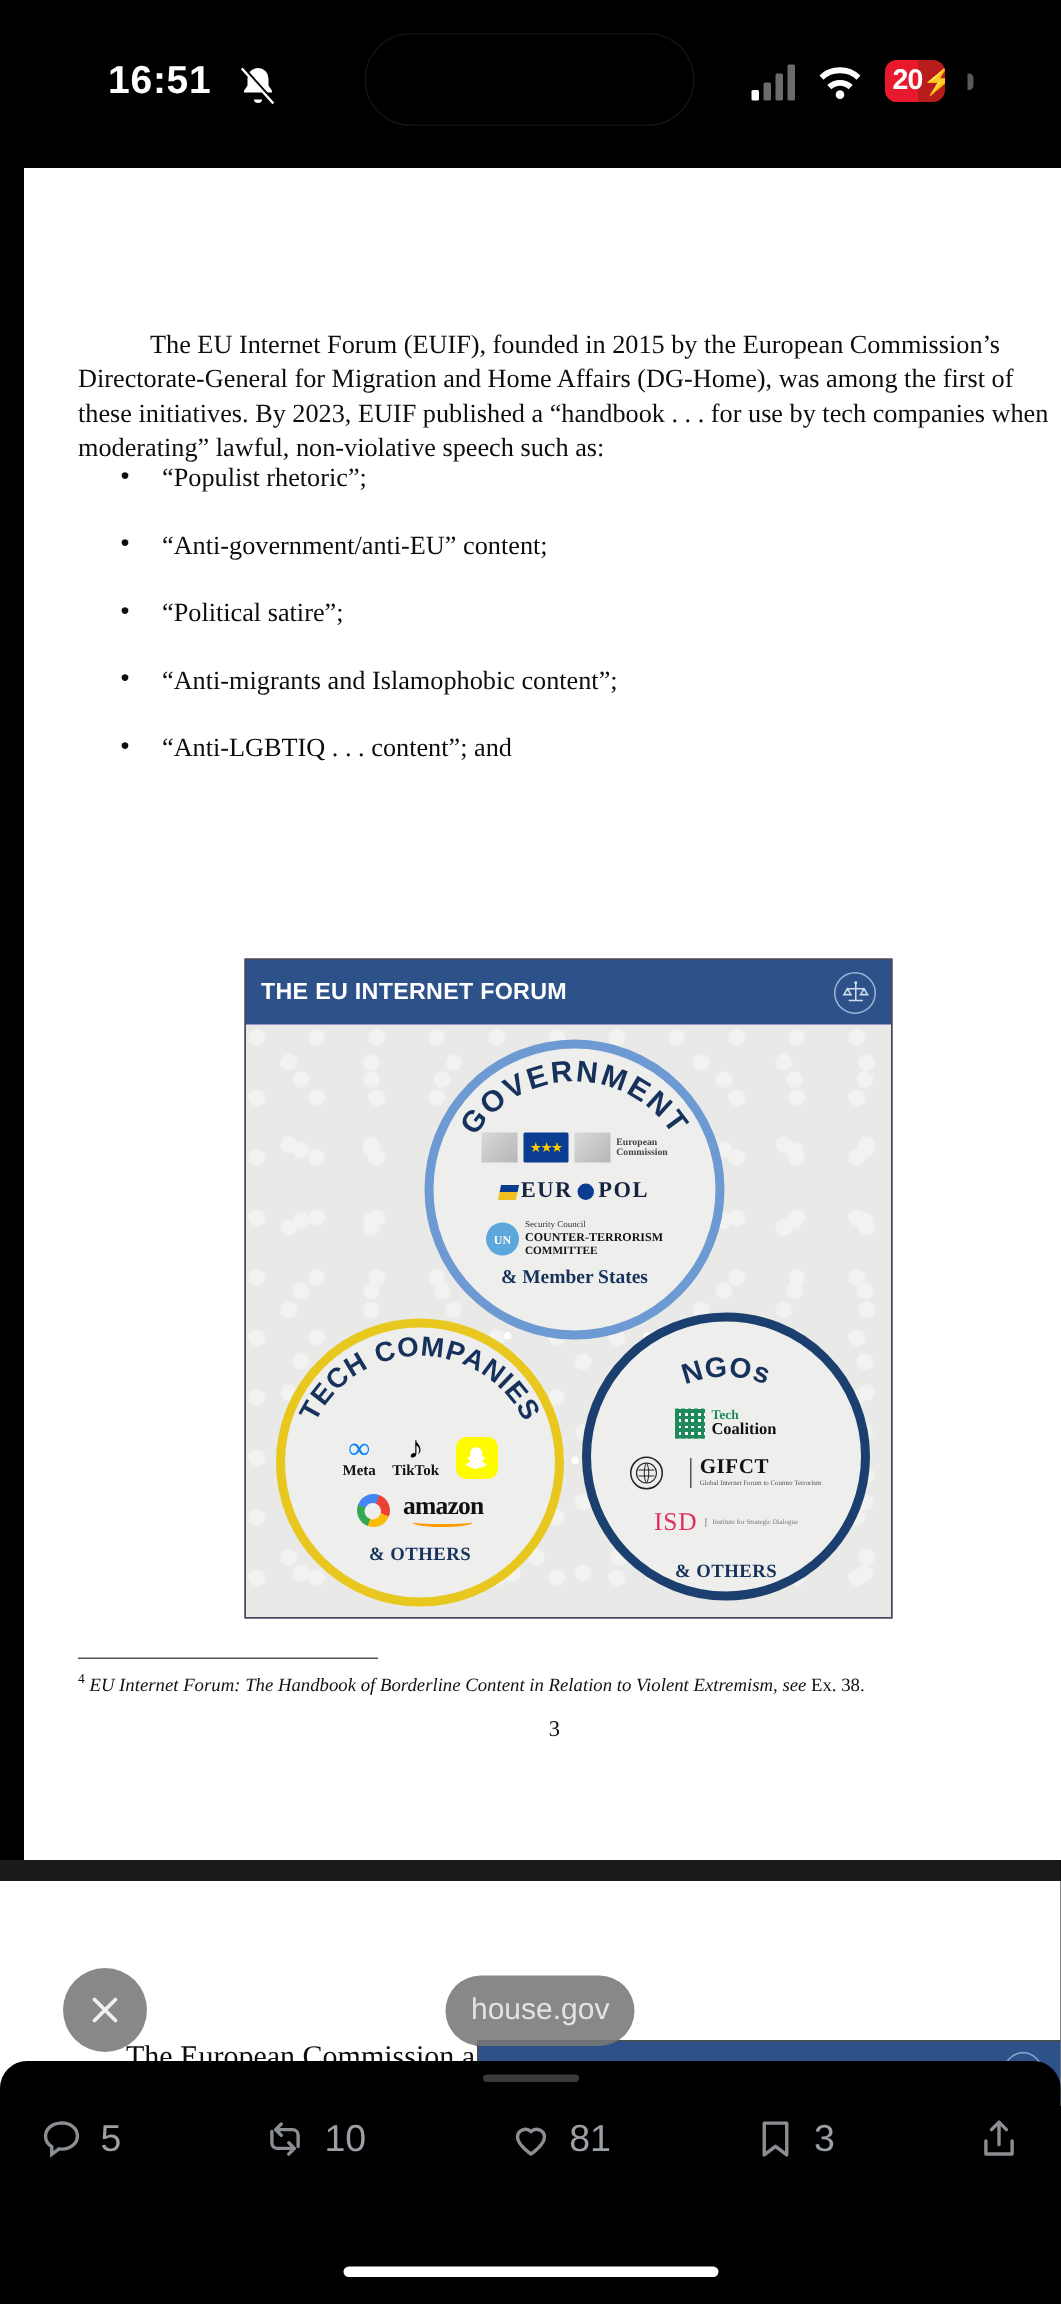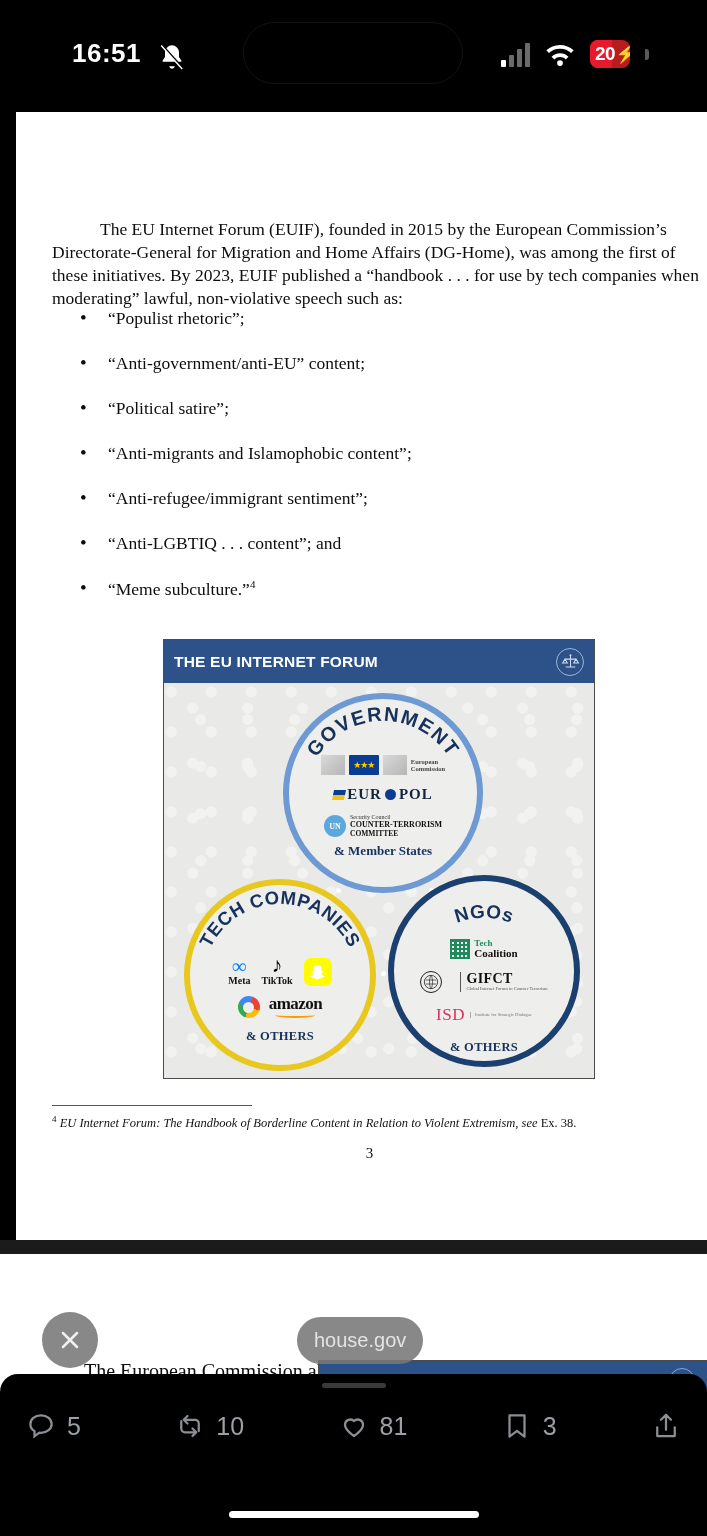"“Anti-refugee/immigrant sentiment”;" li { html: <li>“Anti-refugee/immigrant sentiment”;</li> -> none }
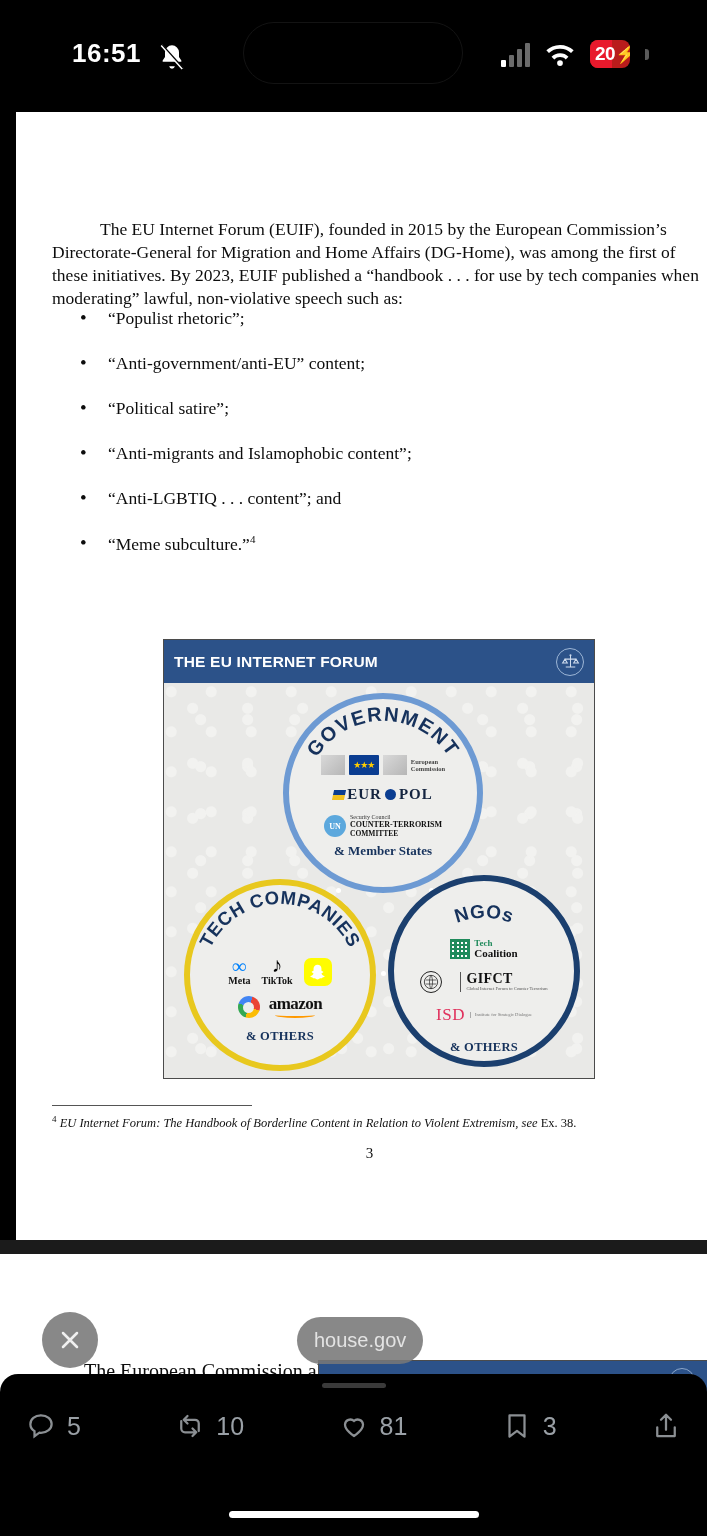"“Meme subculture.”4" li { html: <li><span>“Meme subculture.”</span><sup>4</sup></li> -> none }
